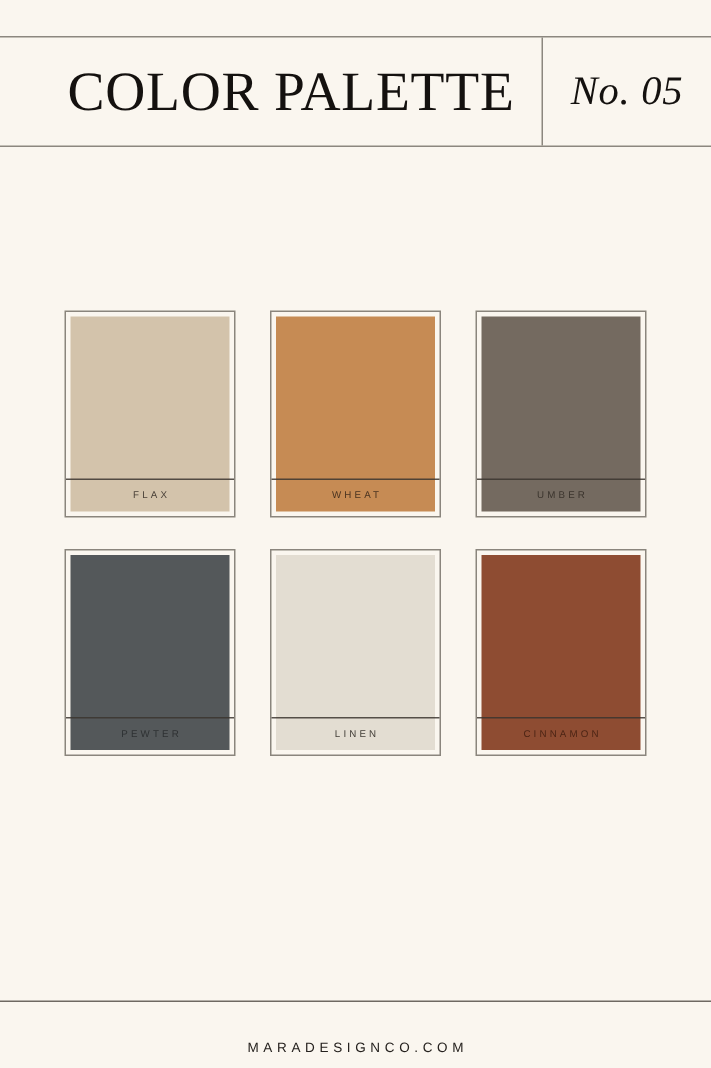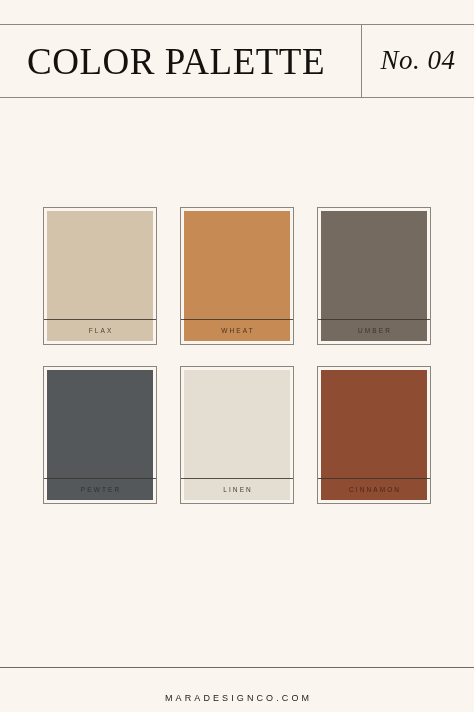"COLOR PALETTE" .header-title-cell { justify-content: none -> center }
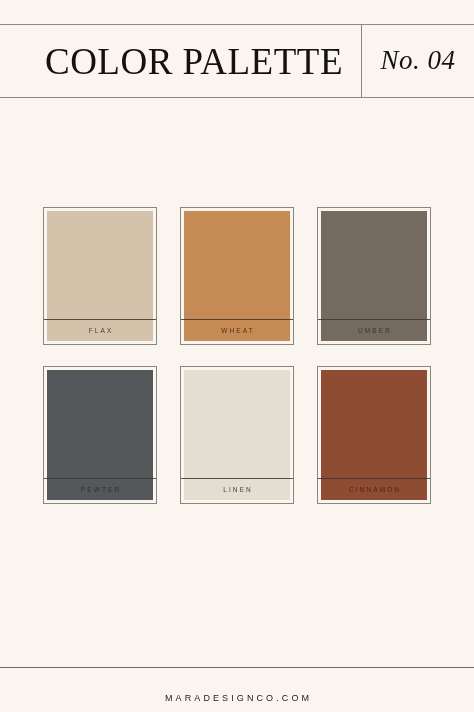"No. 04" div.header-number { text: 04 -> 05 }
